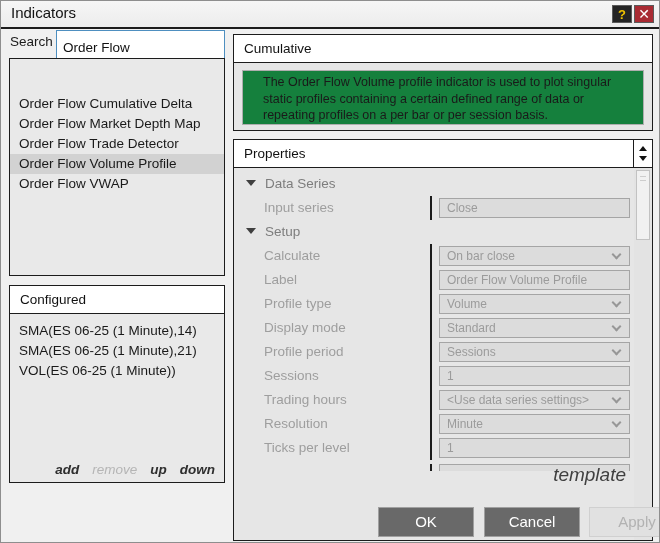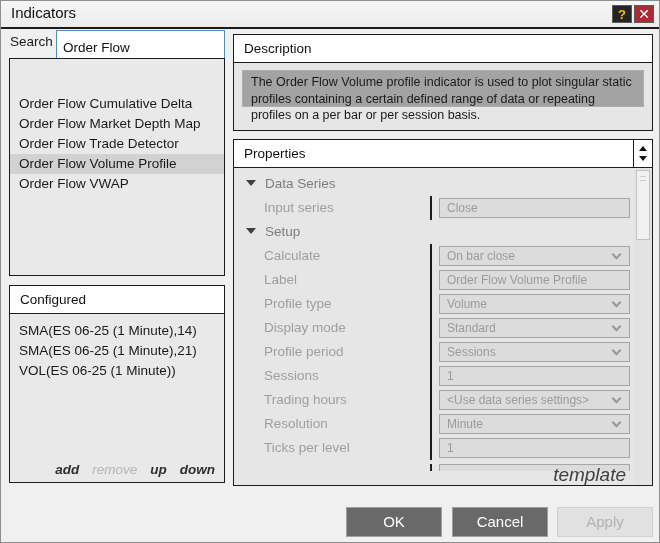"Description" div.group-header { text: Description -> Cumulative }
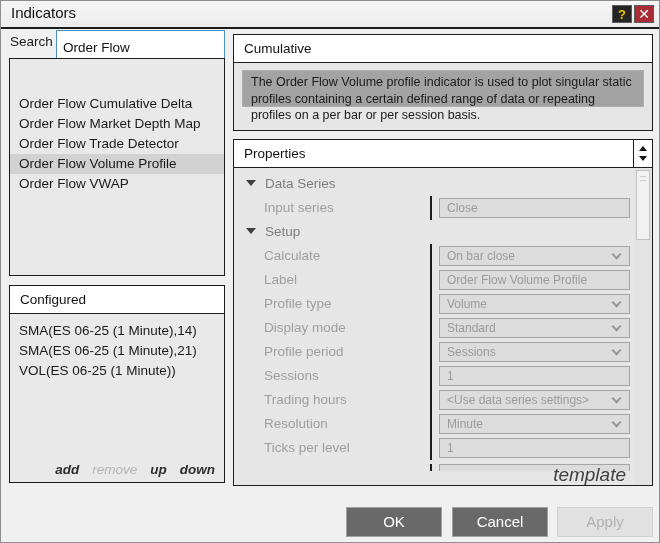"The Order Flow Volume profile" .desc-inset { background: #a3a3a3 -> #15803d; height: 37px -> 55px; padding: 3px 8px -> 3px 20px }
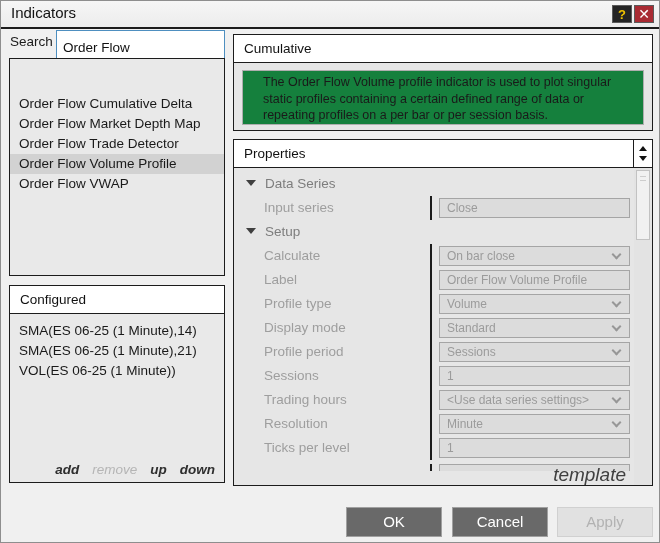"Properties" .g-props { height: 347px -> 402px }
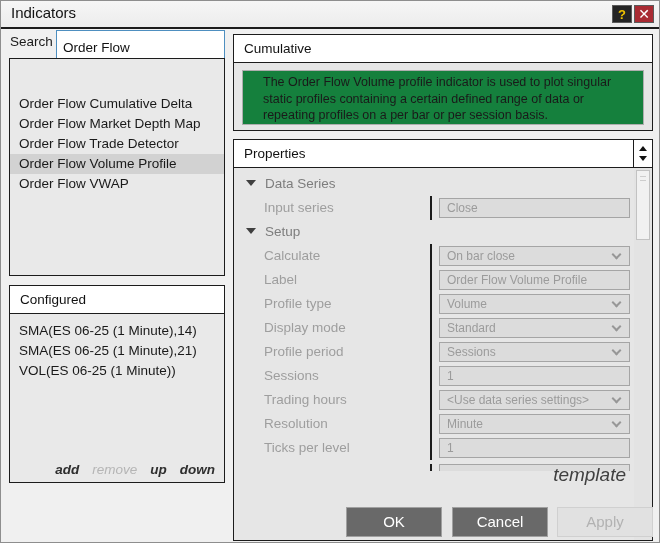"OK" .btn { margin-left: none -> 32px }
